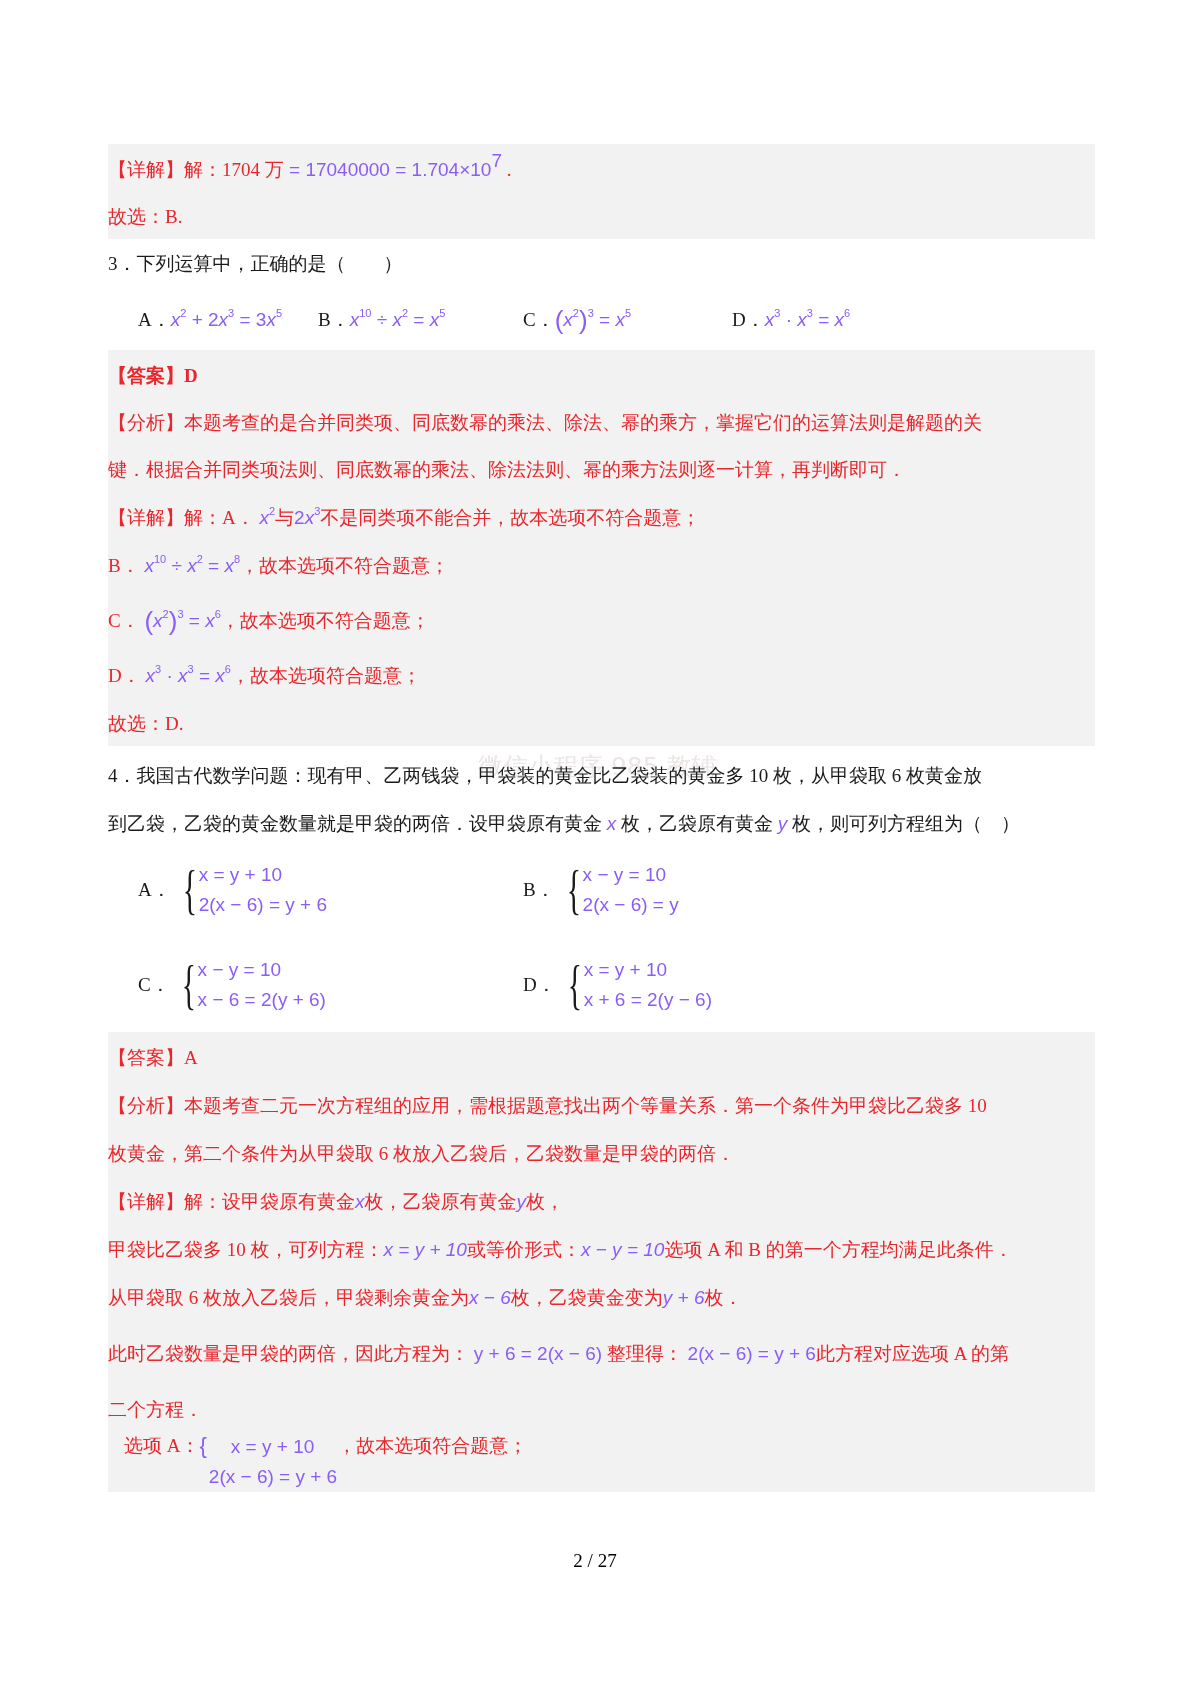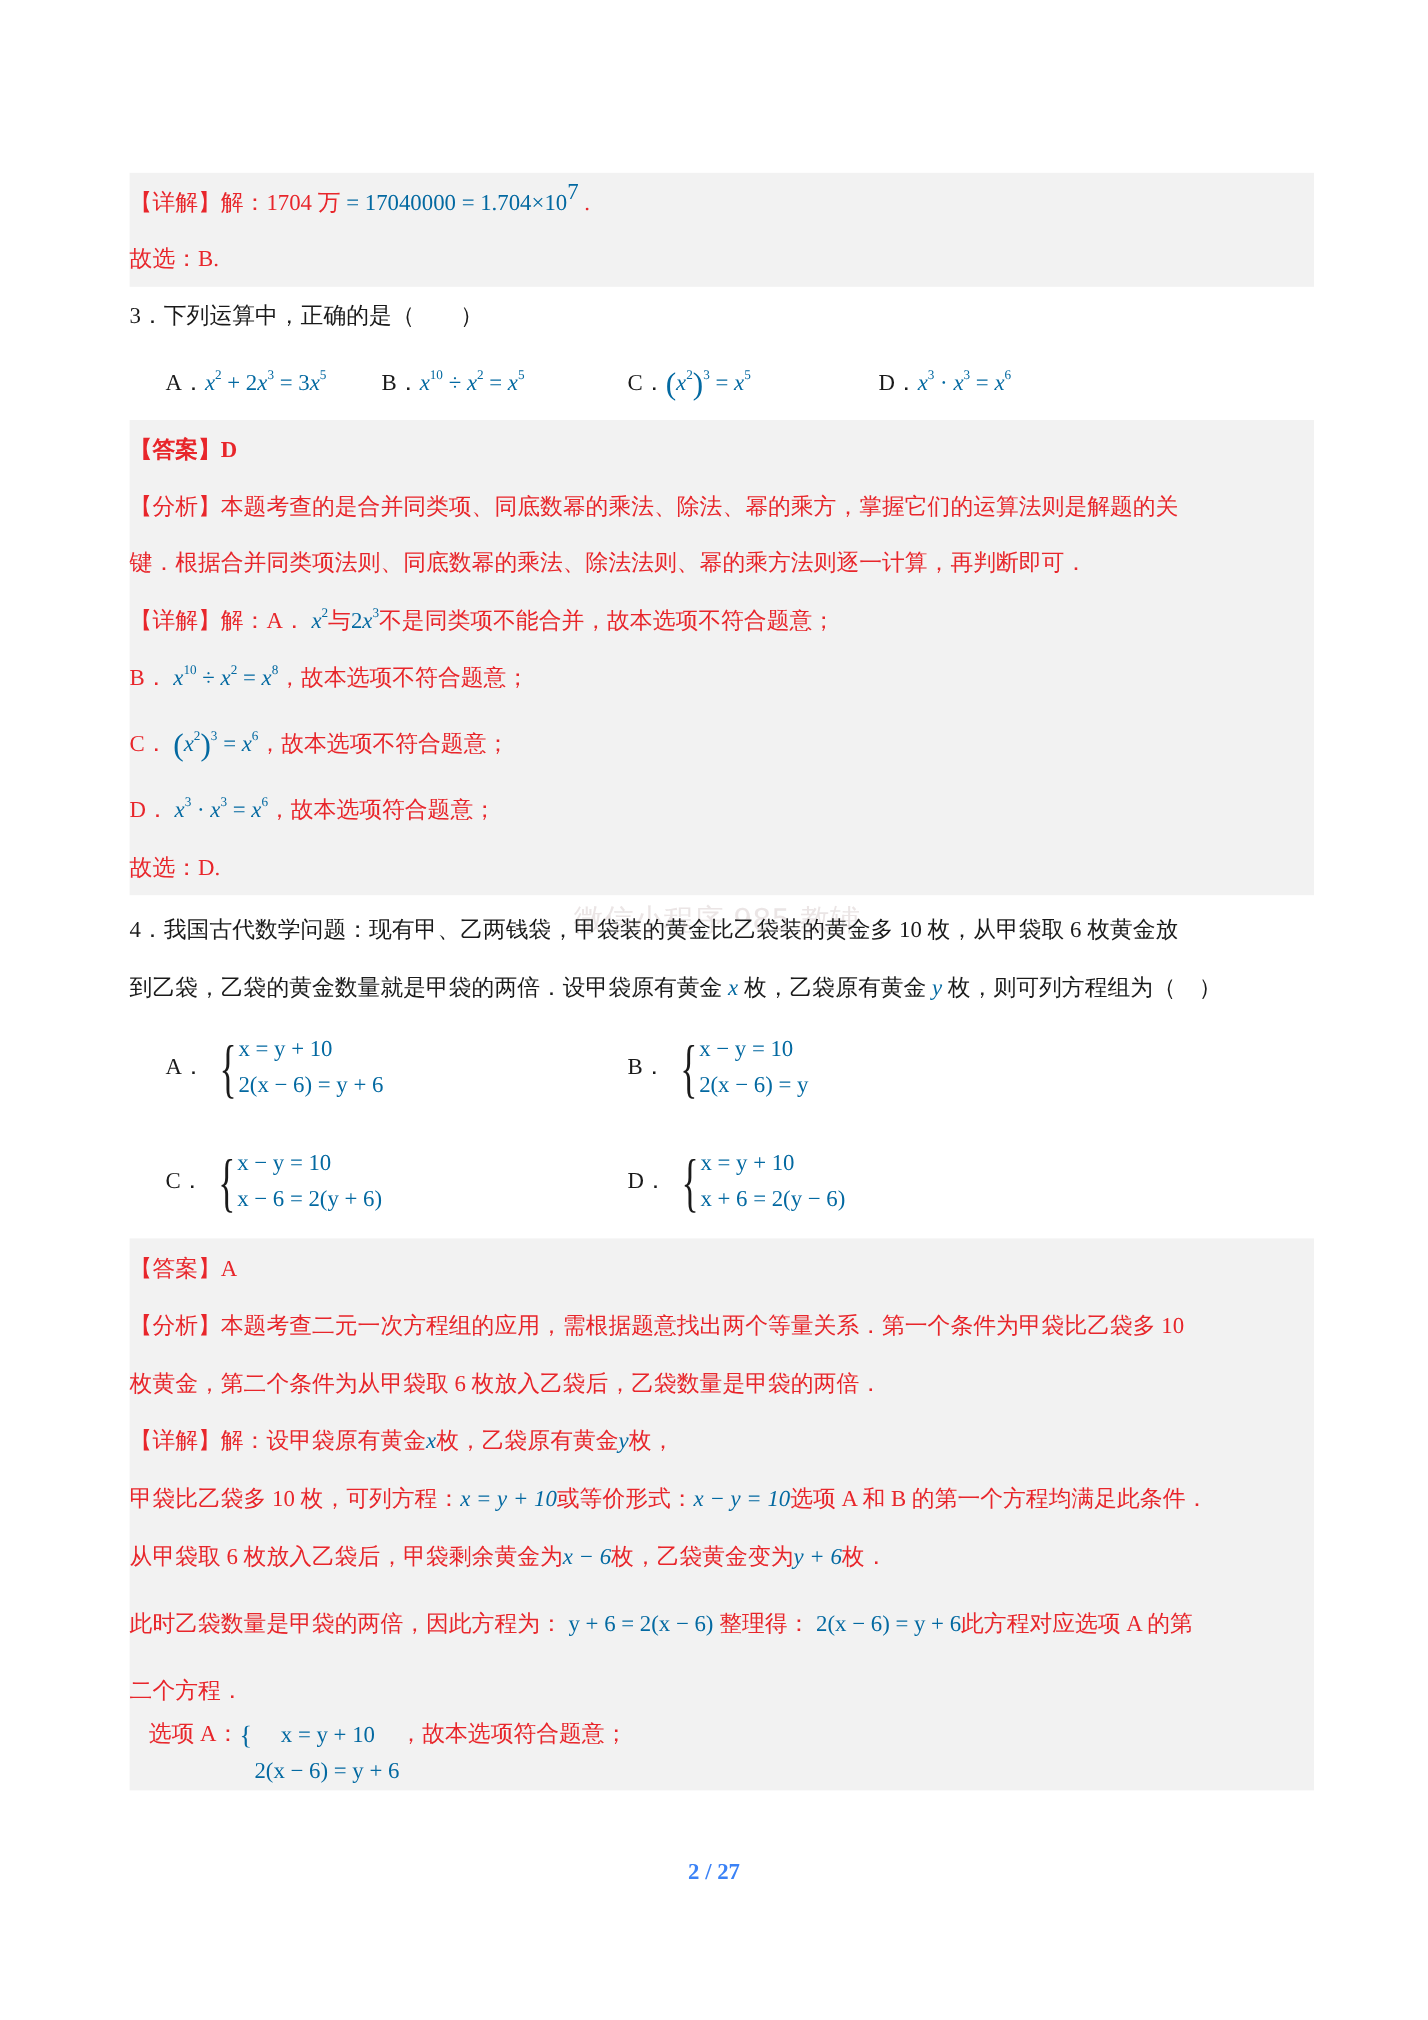"= 17040000 = 1.704×10" .math { color: #0369a1 -> #8b5cf6; font-family: Liberation Serif, serif -> Liberation Sans, sans-serif }
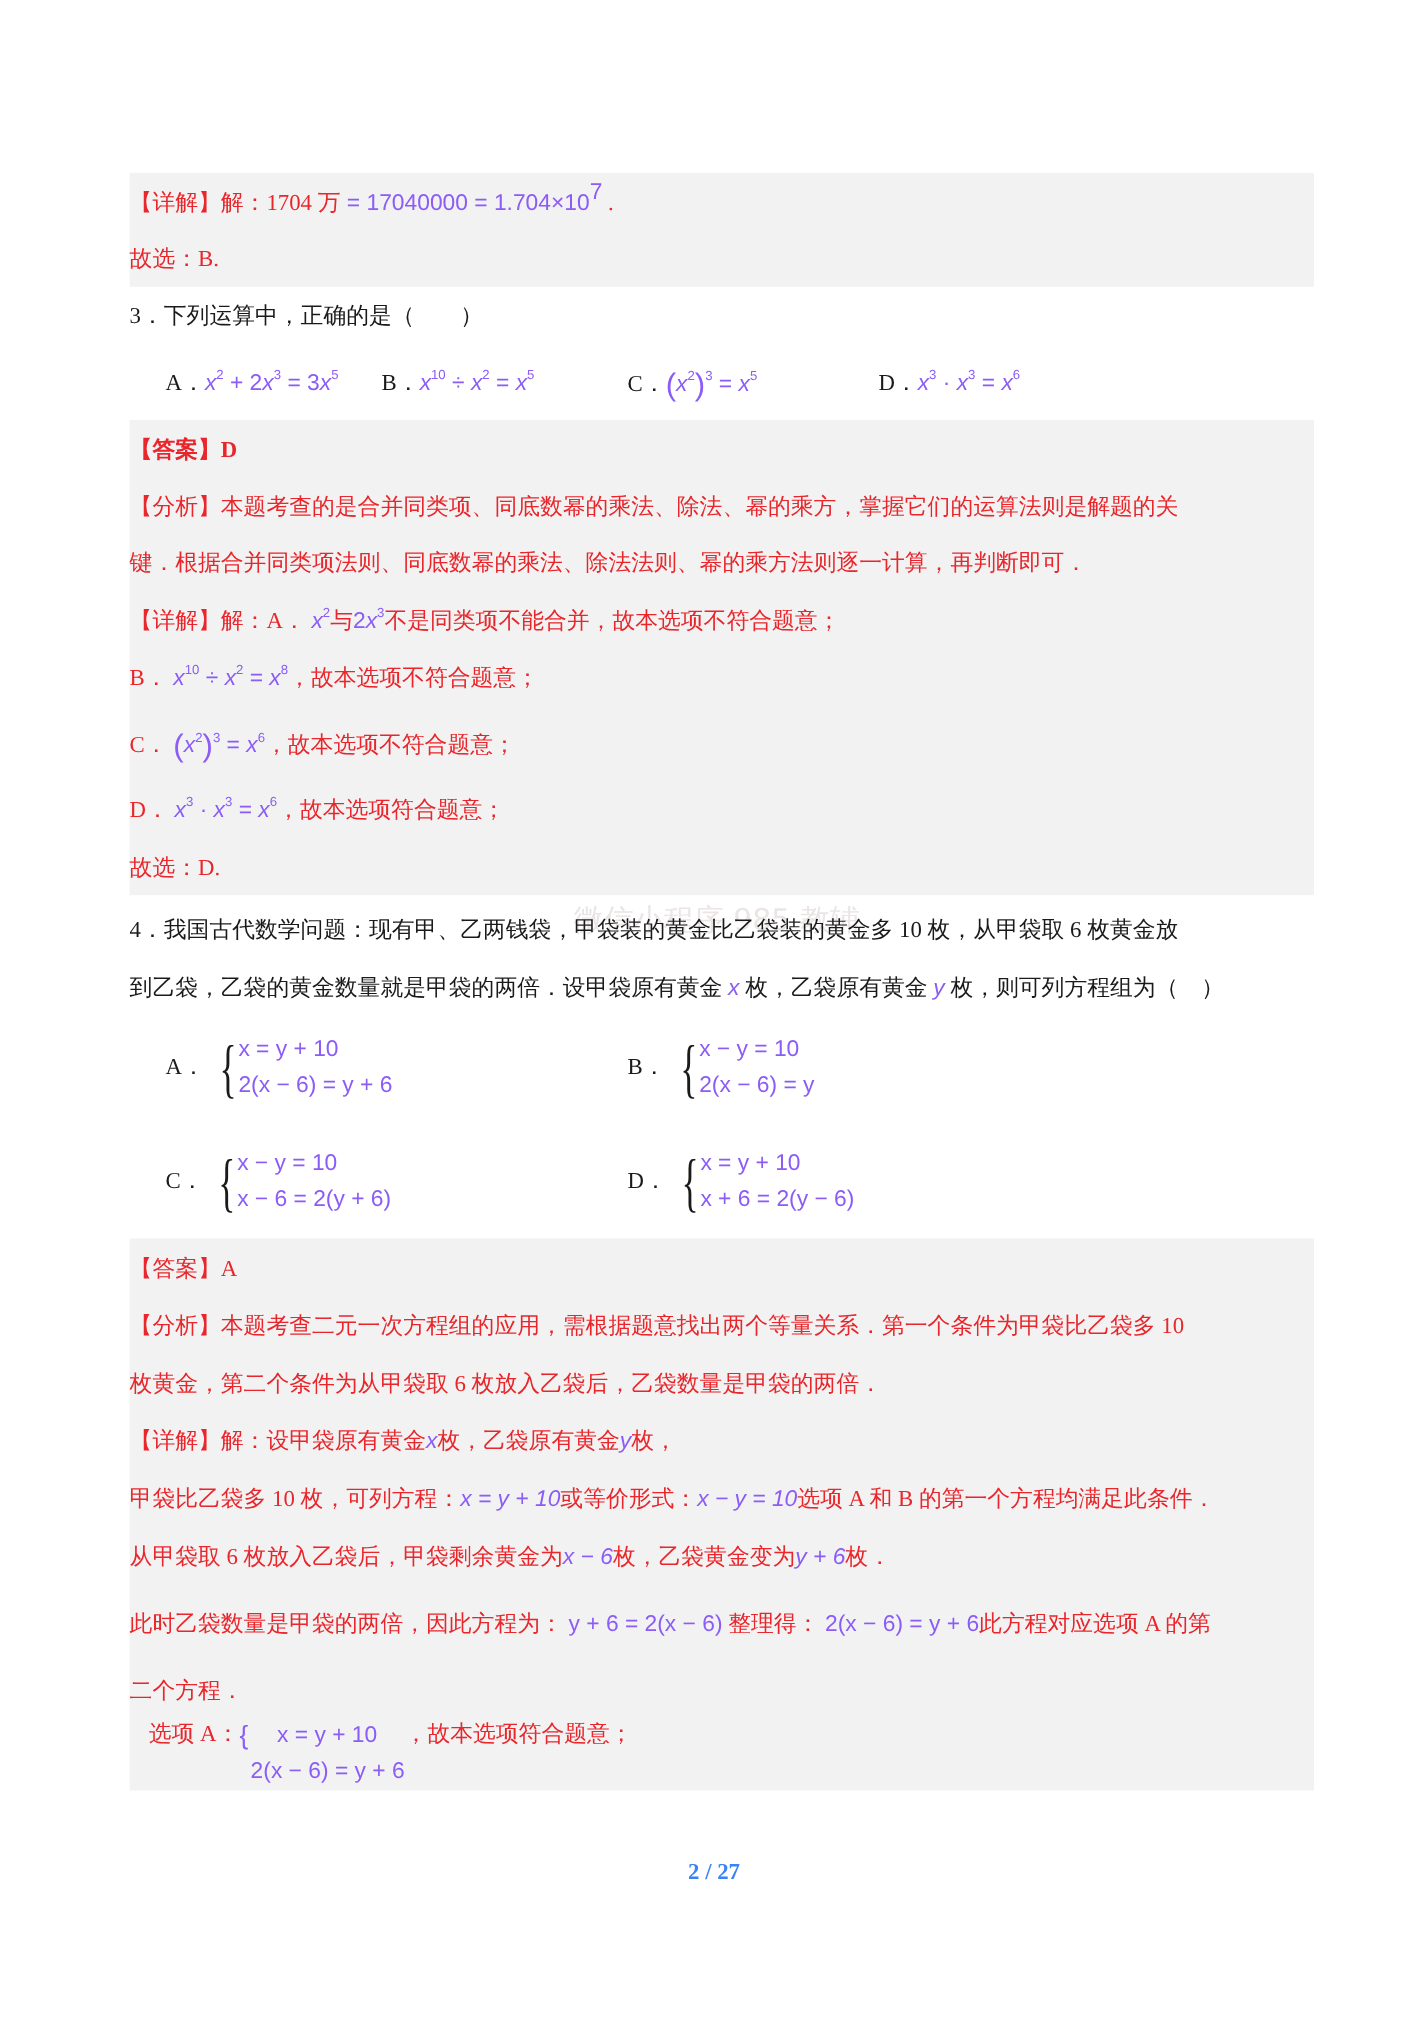"2 / 27" .pageno { color: #3b82f6 -> #000000; font-weight: bold -> none }
